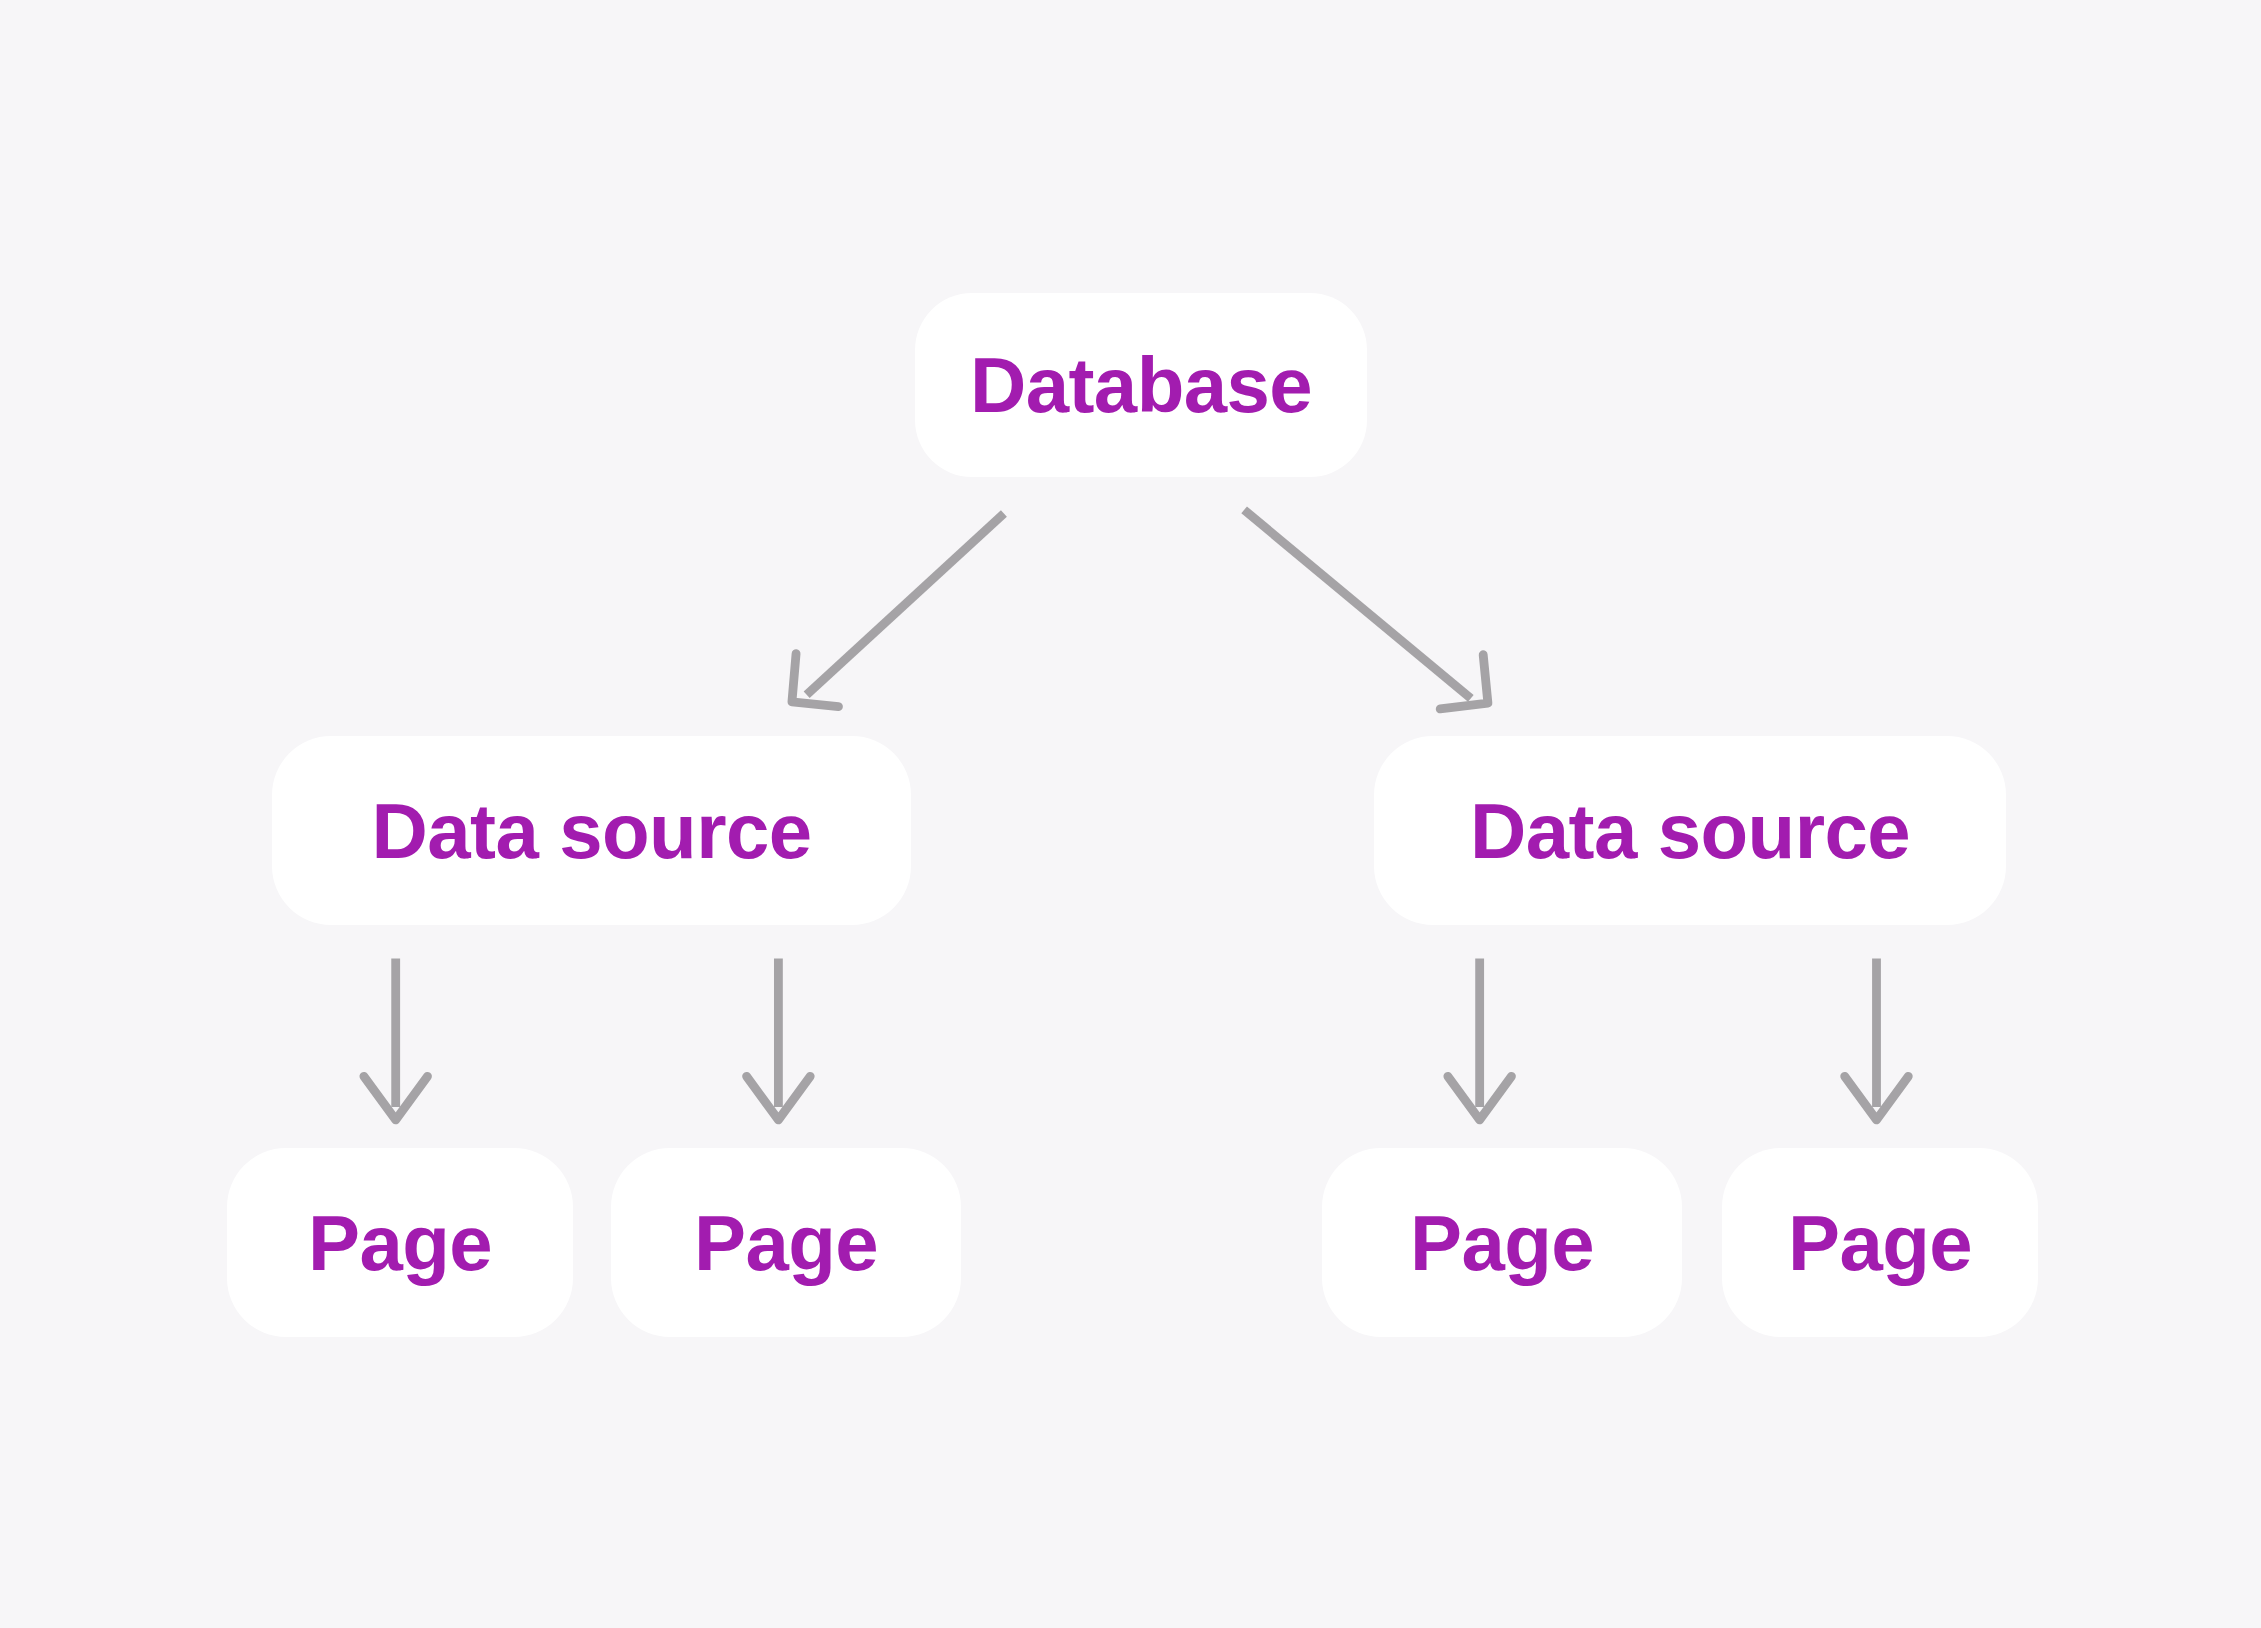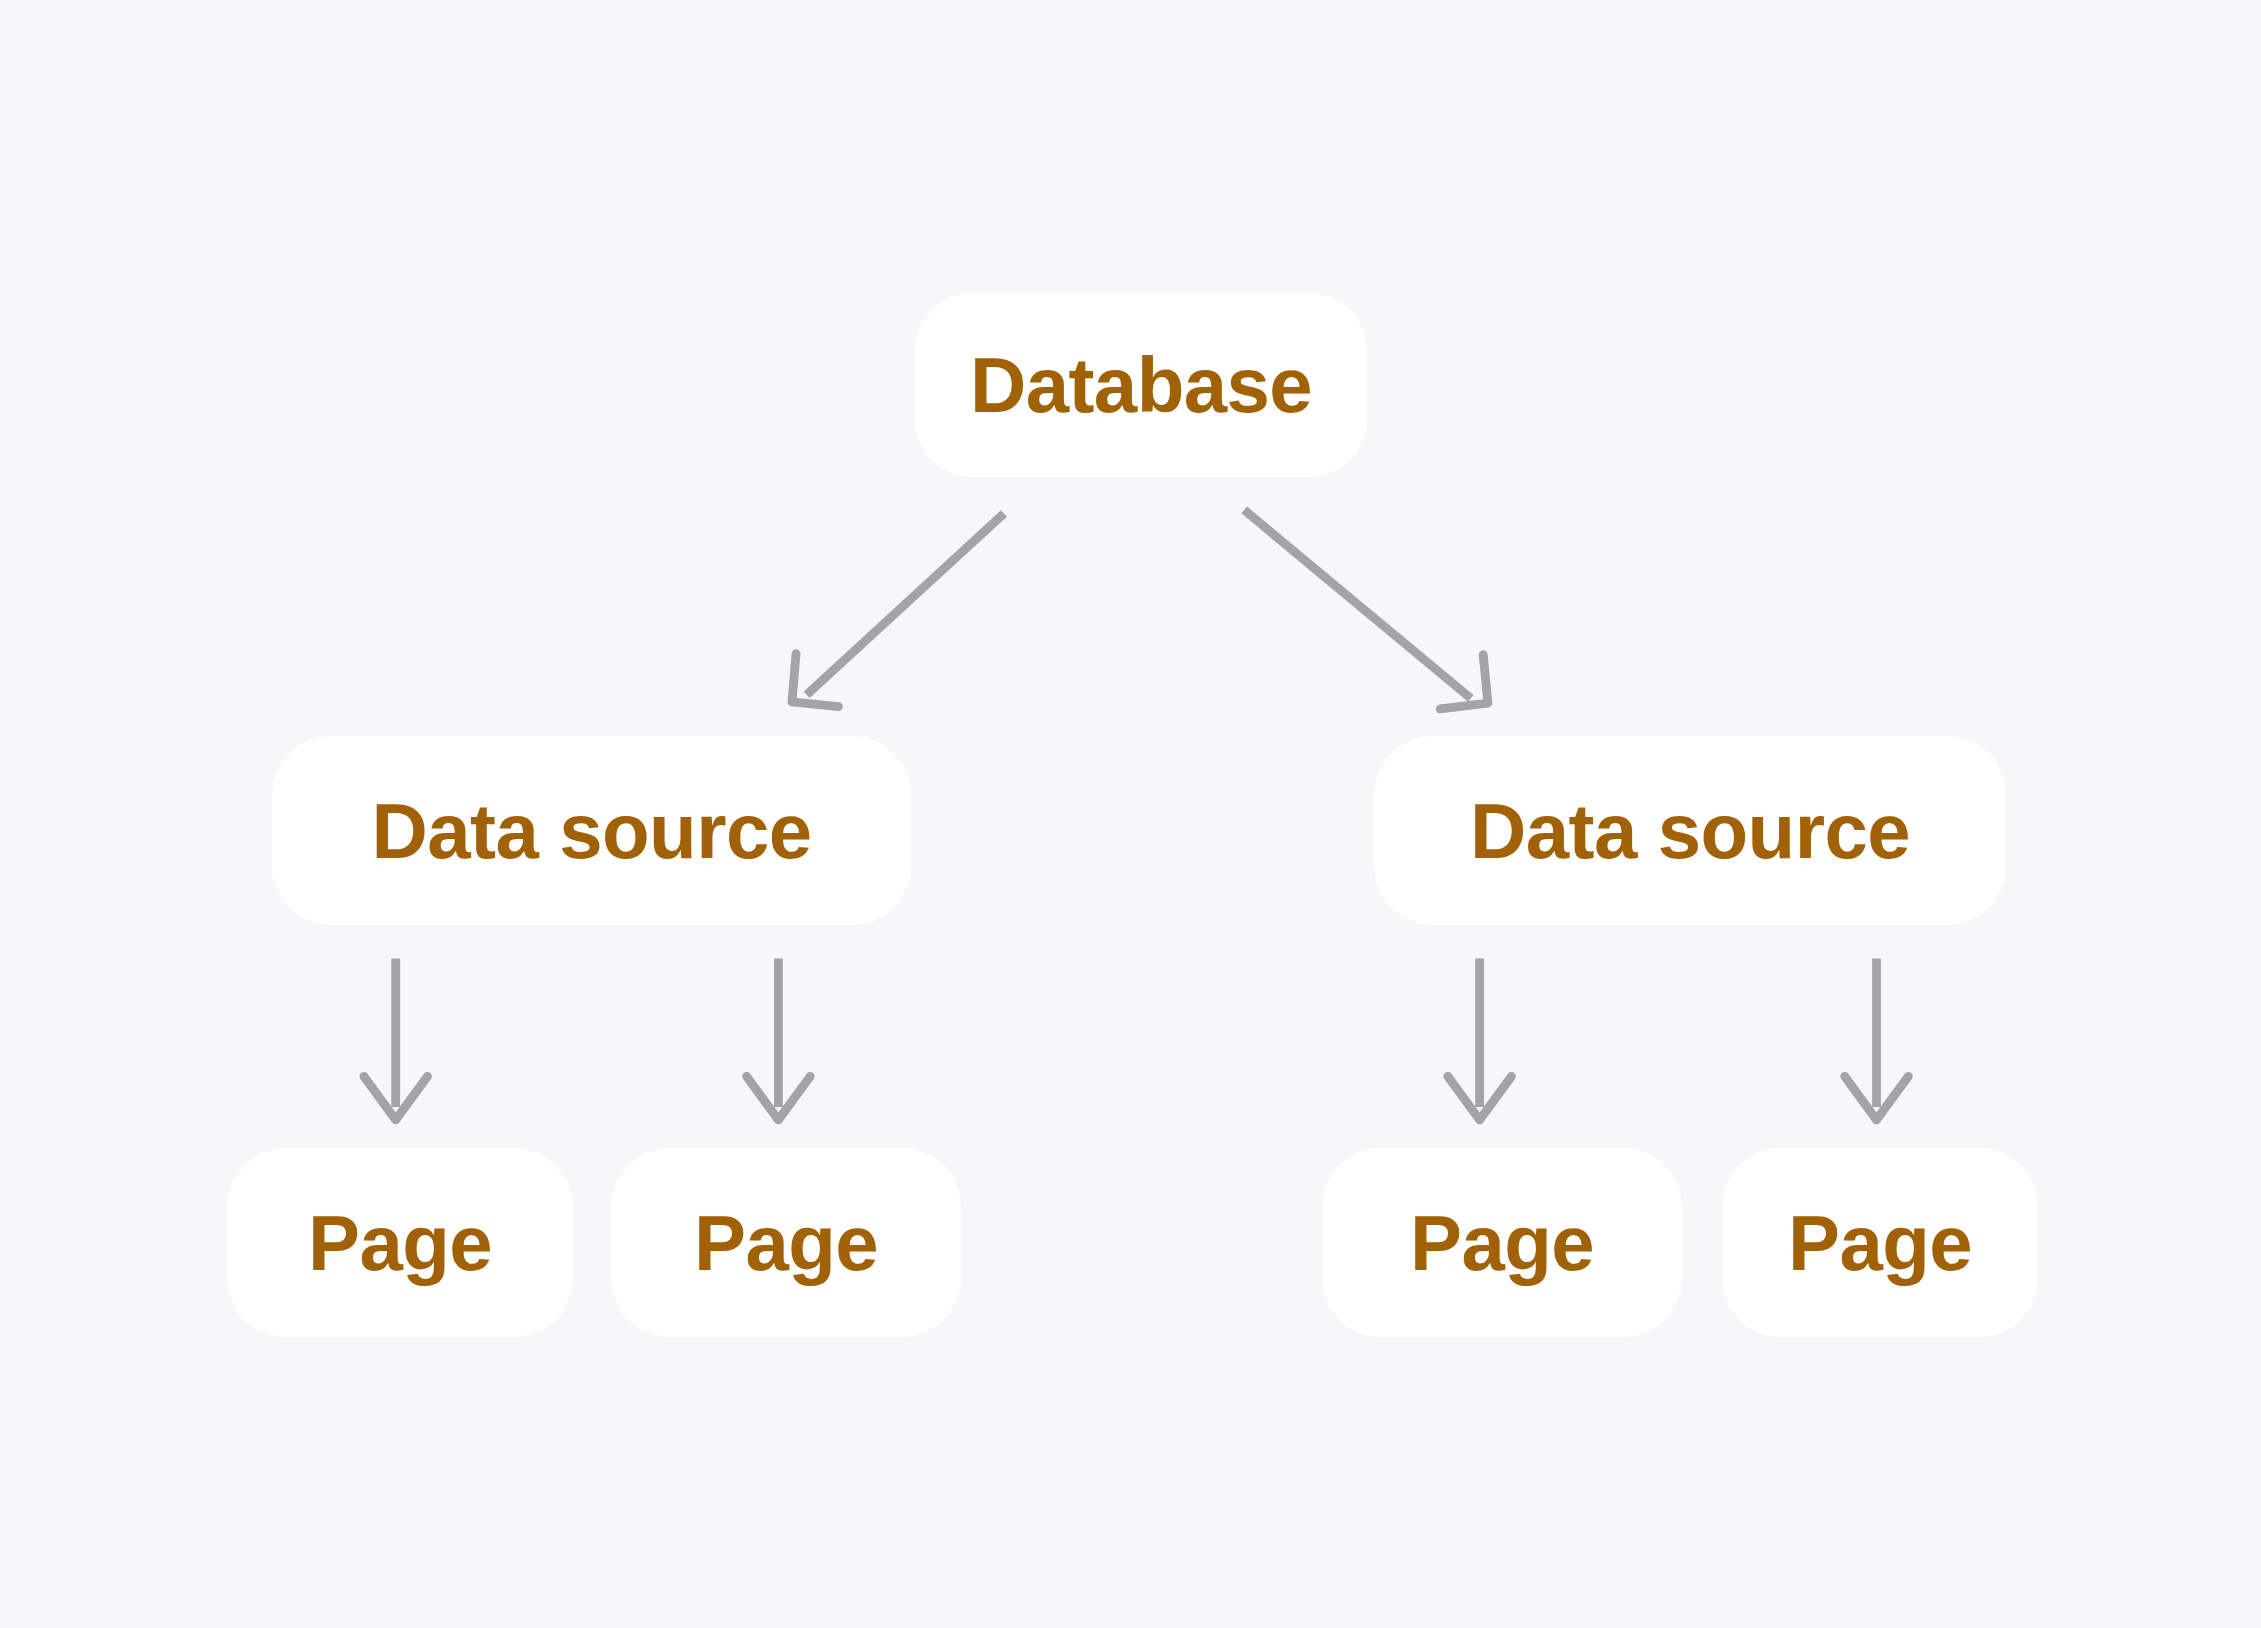"Database" .node-label { color: #a16207 -> #a21caf }
